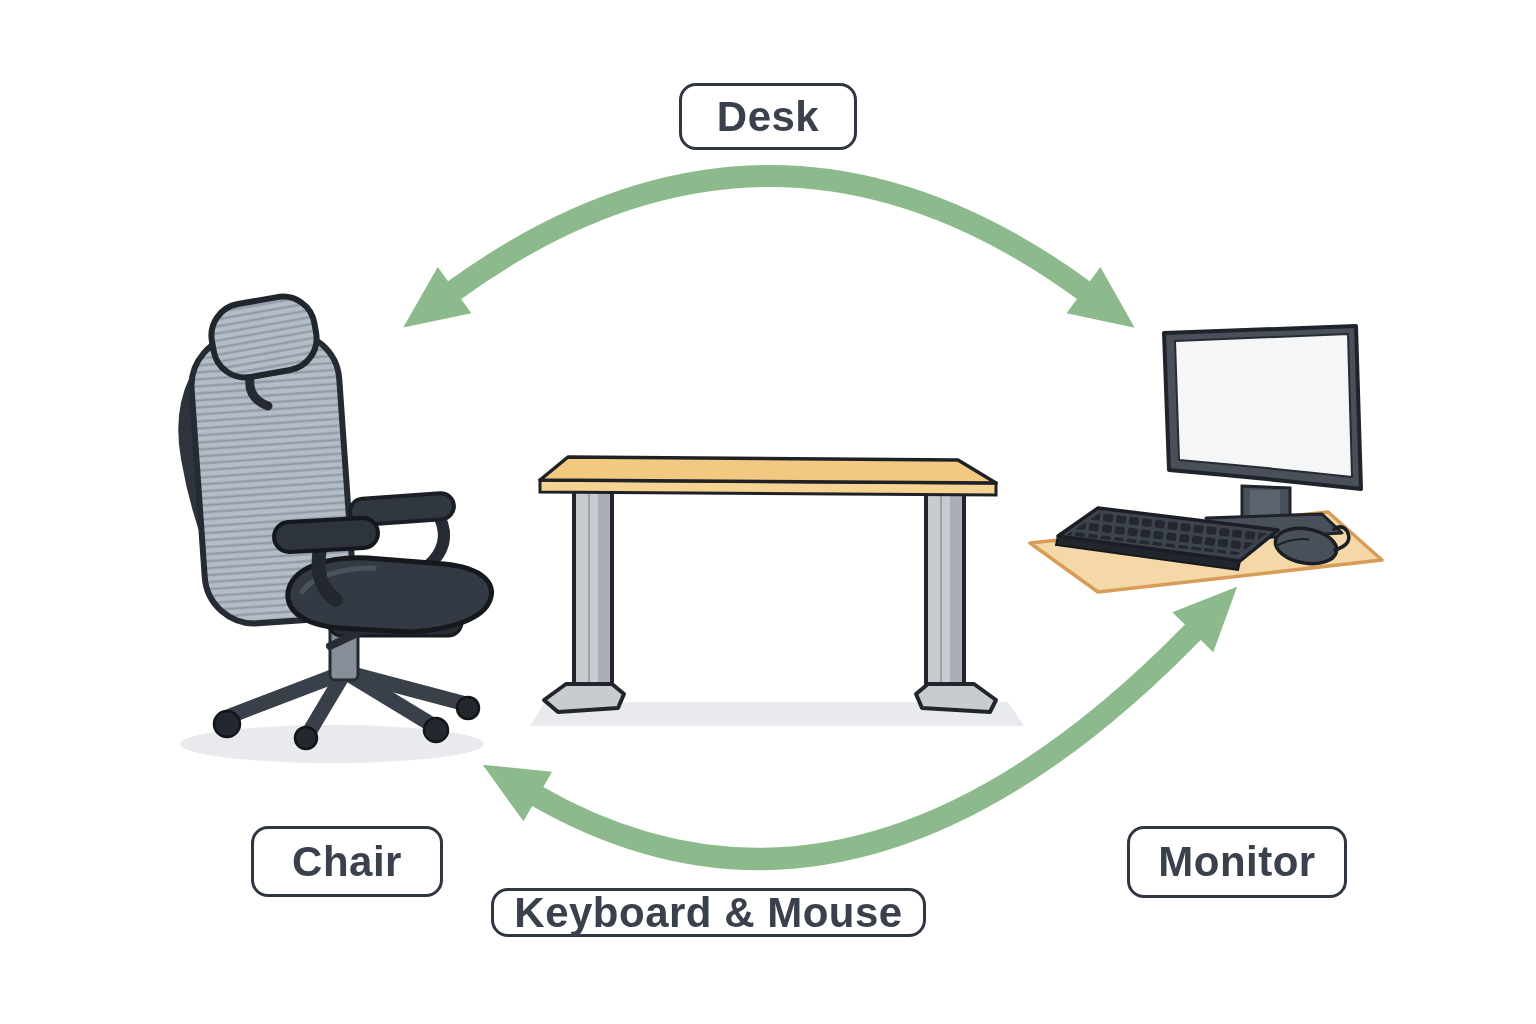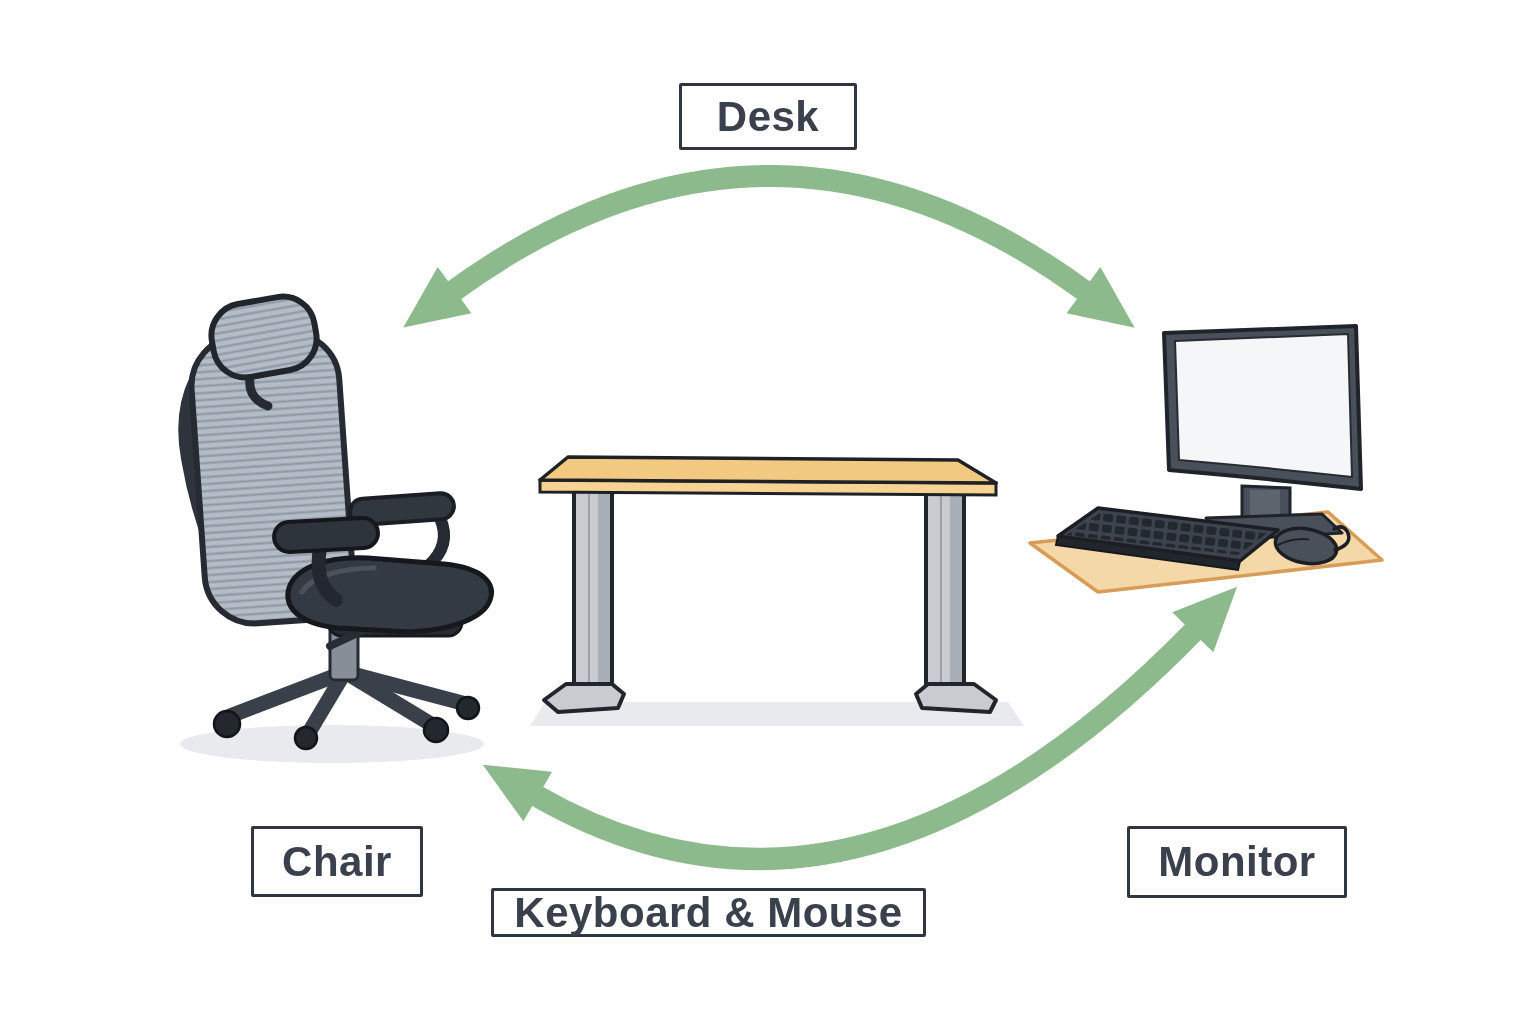"Desk" .node-label { border-radius: 2px -> 17px }
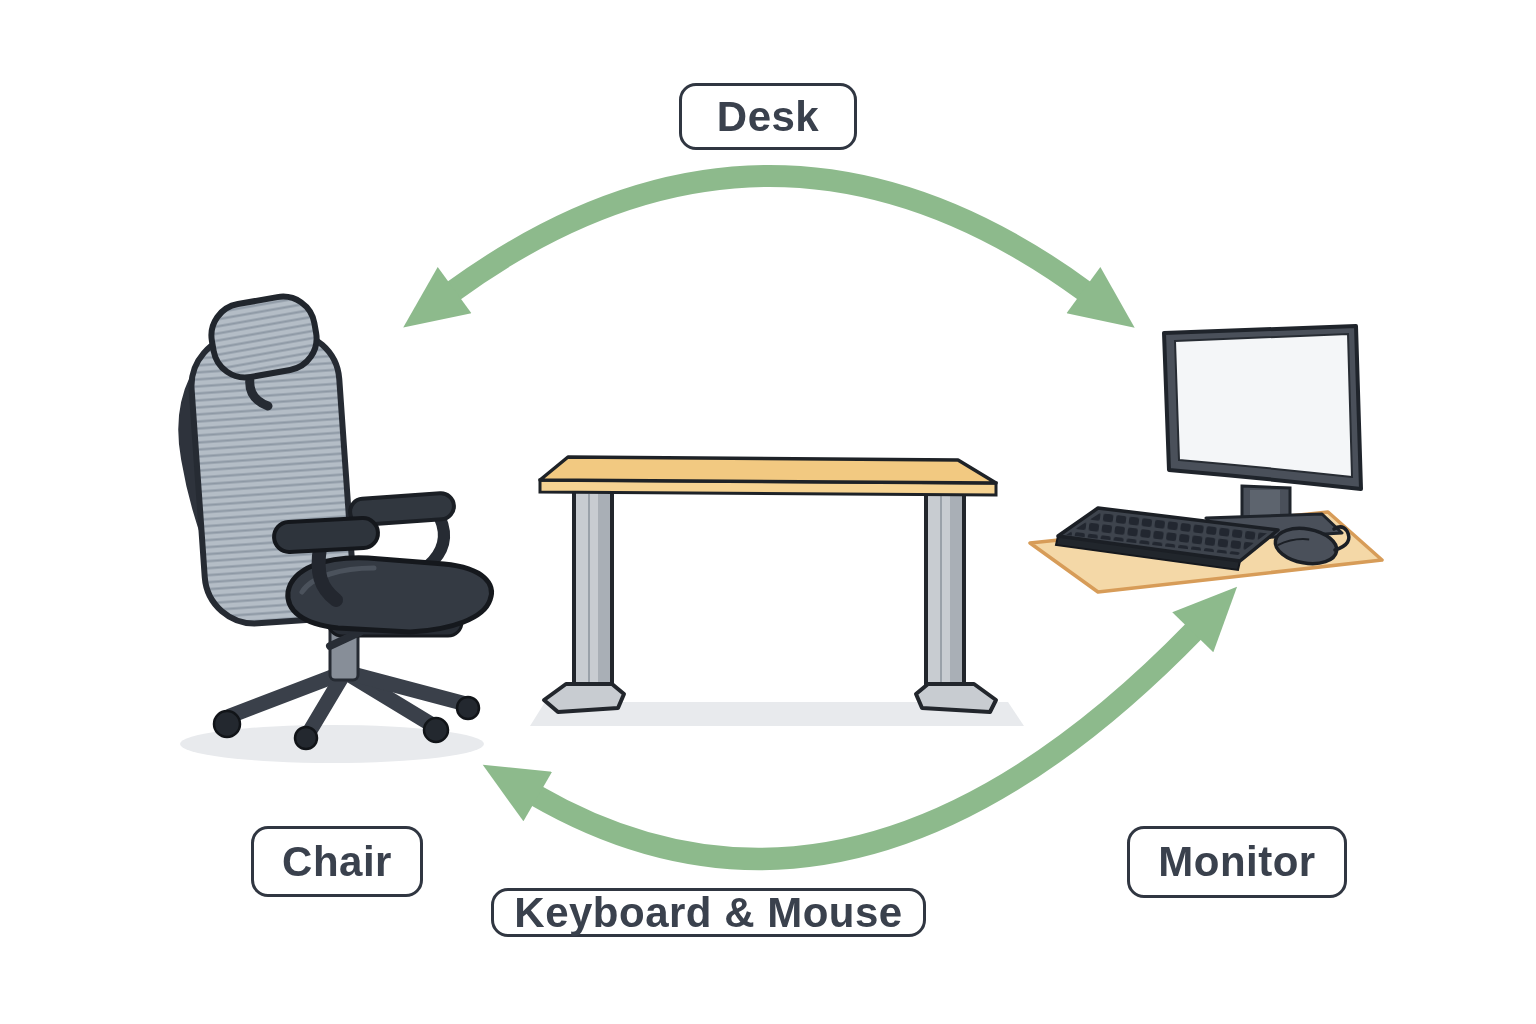"Chair" .lbl-chair { width: 172px -> 192px }
